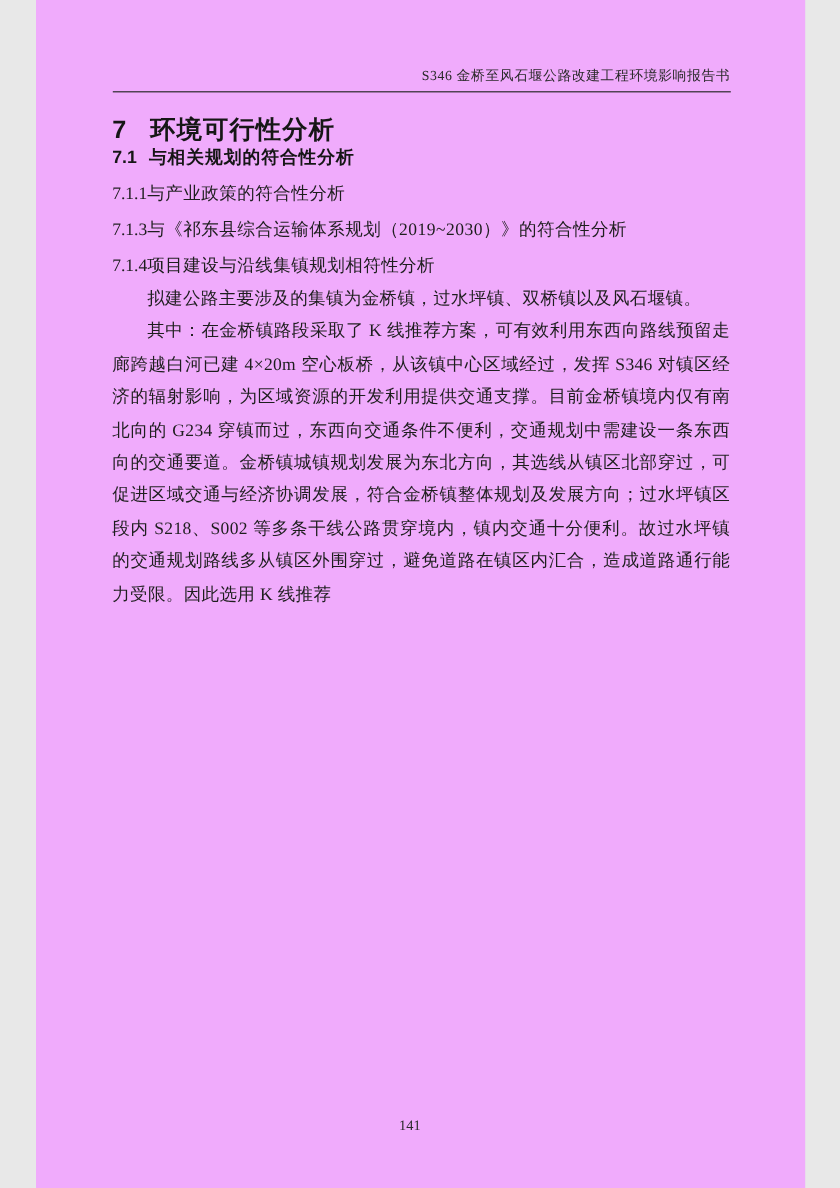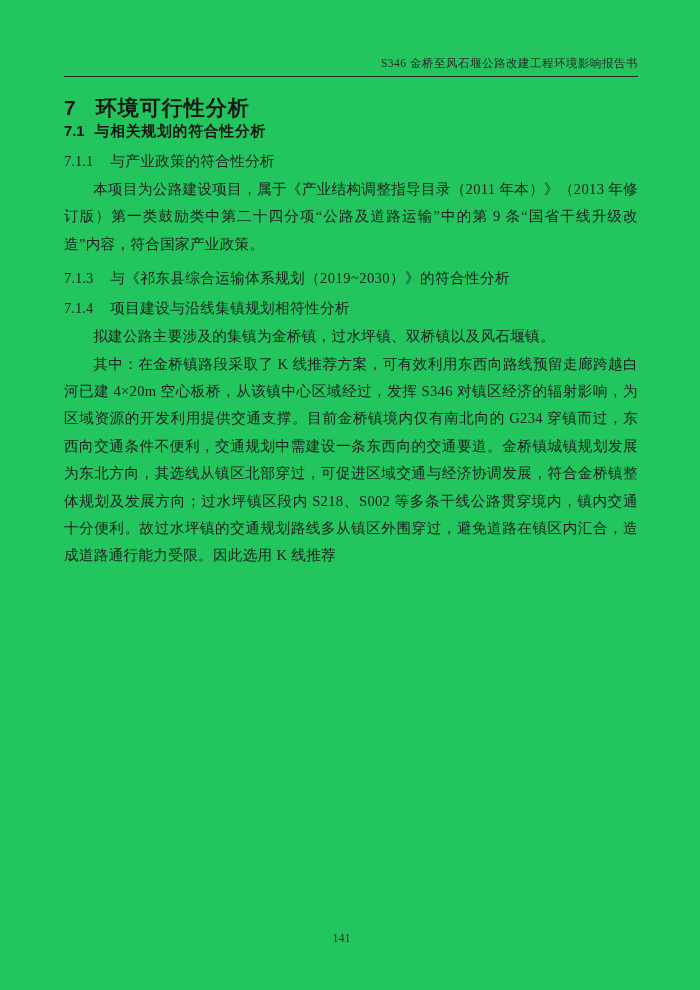"S346 金桥至风石堰公路改建工程环境影响报告书" .page { background: #22c55e -> #f0abfc; width: 700px -> 641px }
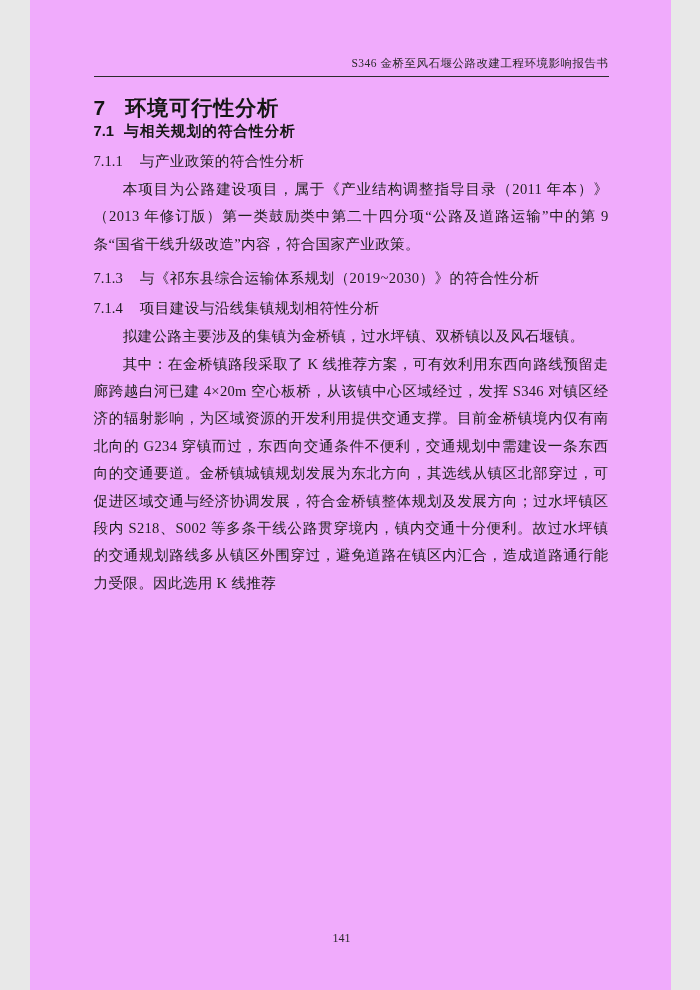"7.1.1" h3.subsection .sec-num { margin-right: 17px -> none }
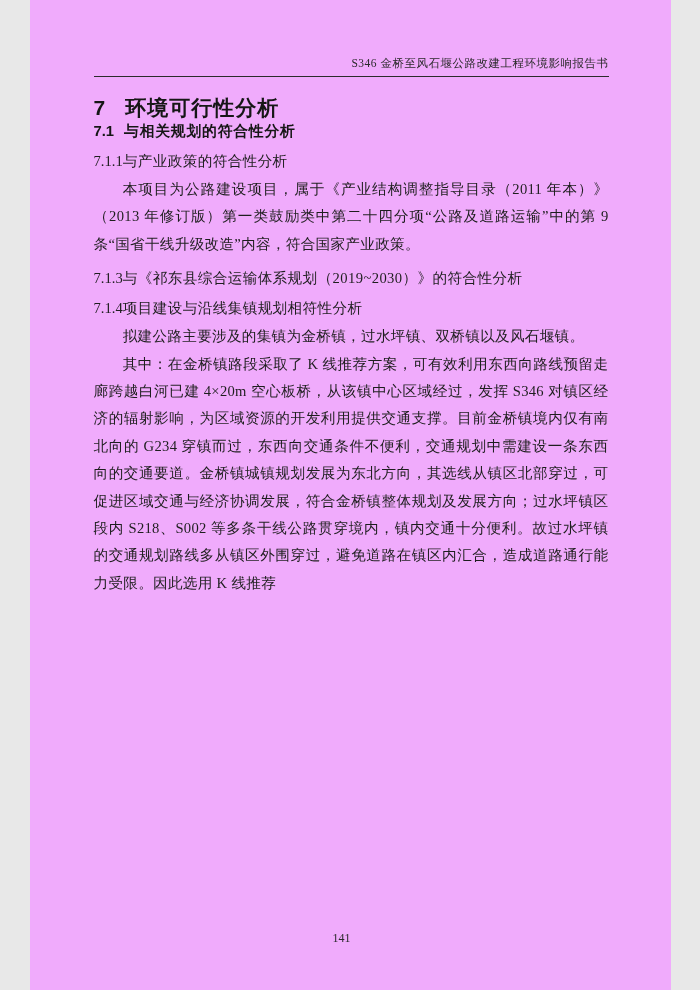"本项目为公路建设项目，属于《产业结构调整指导目录（2011 年本）》（2013" p.body-para { html: <p>本项目为公路建设项目，属于《产业结构调整指导目录（2011 年本）》（2013 年修订版）第一类鼓励类中第二十四分项“公路及道路运输”中的第 9 条“国省干线升级改造”内容，符合国家产业政策。</p> -> none }
